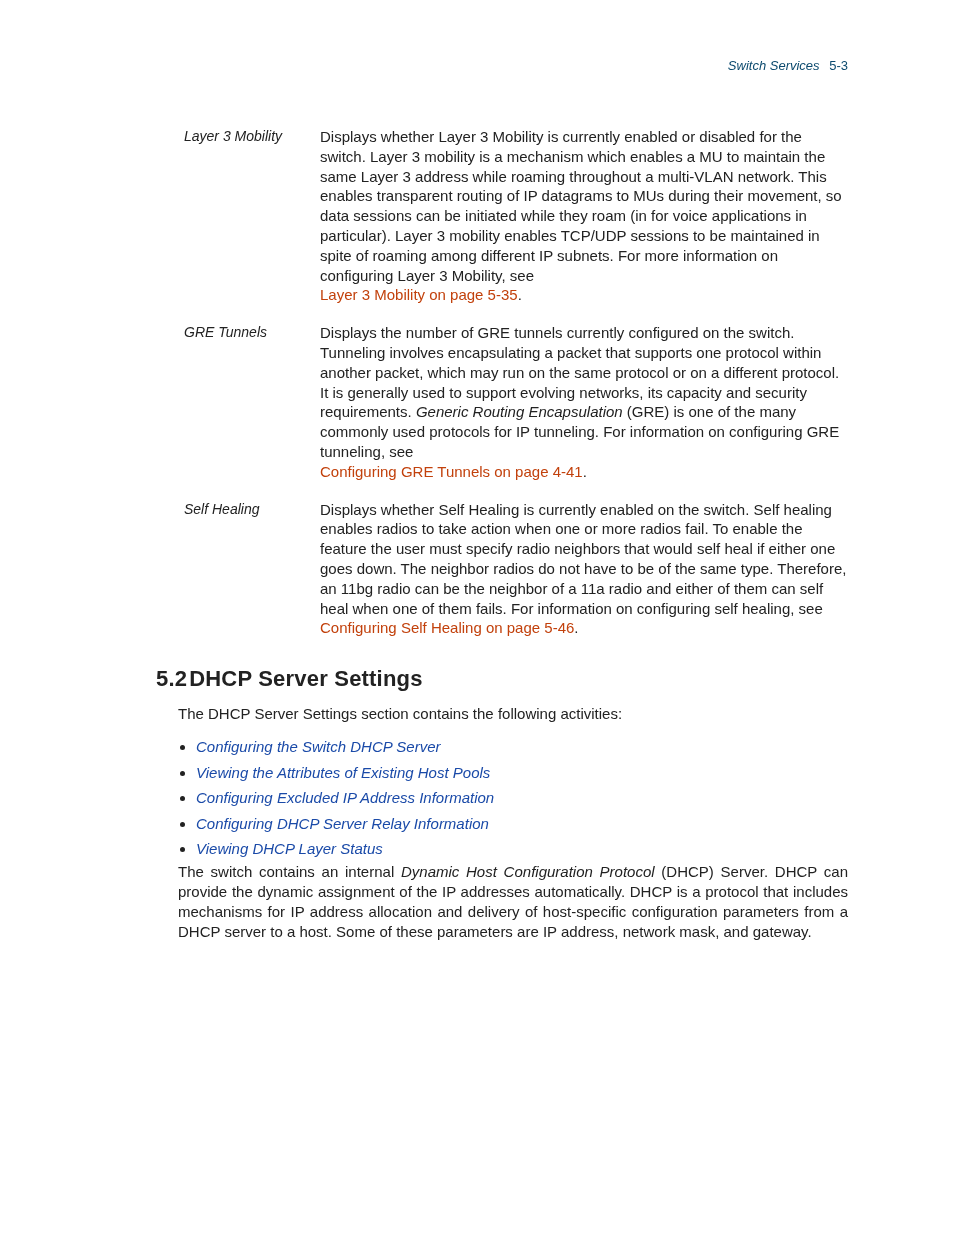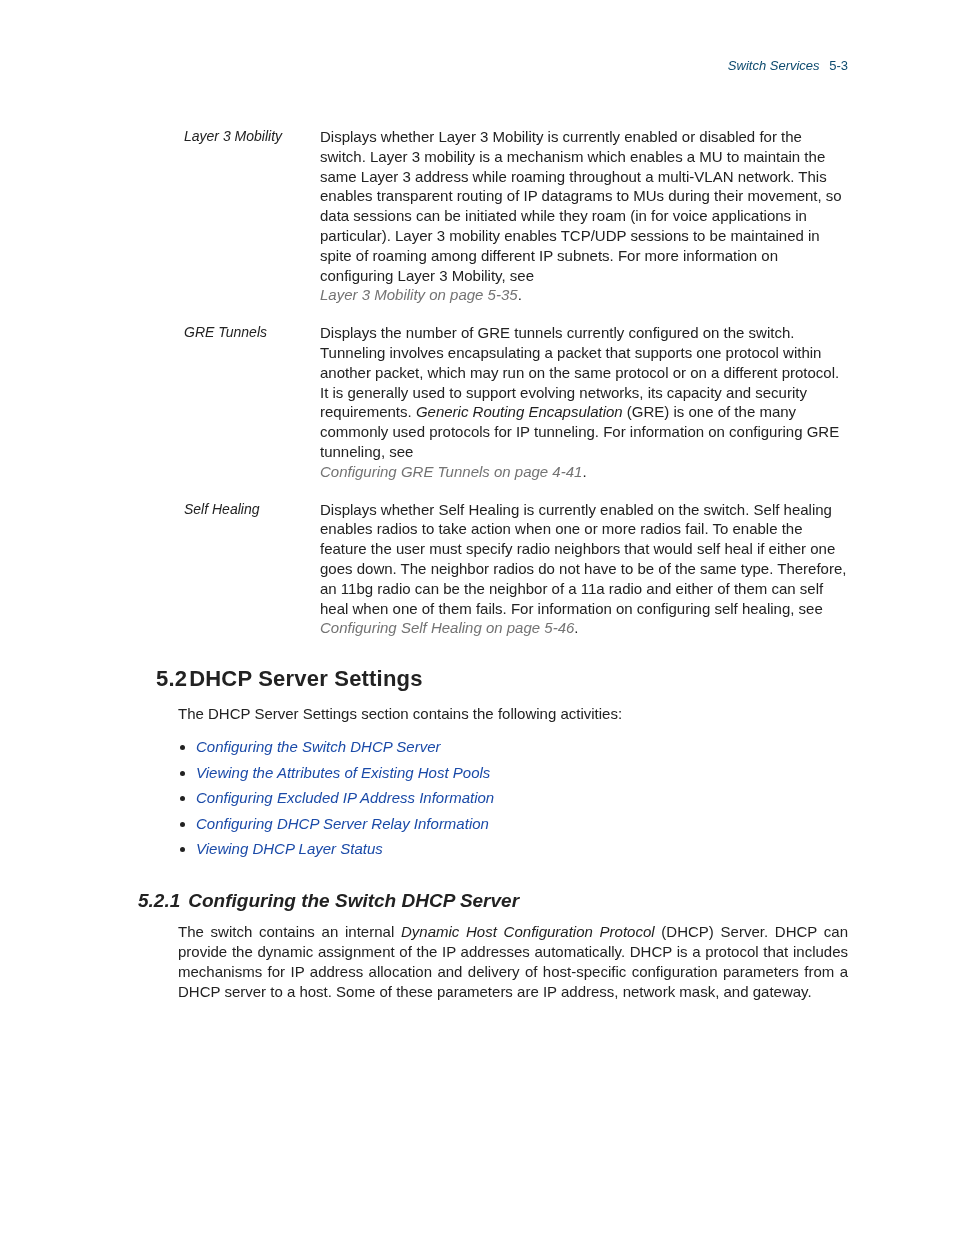"Layer 3 Mobility on page" .link { color: #737373 -> #c2410c; font-style: italic -> none }
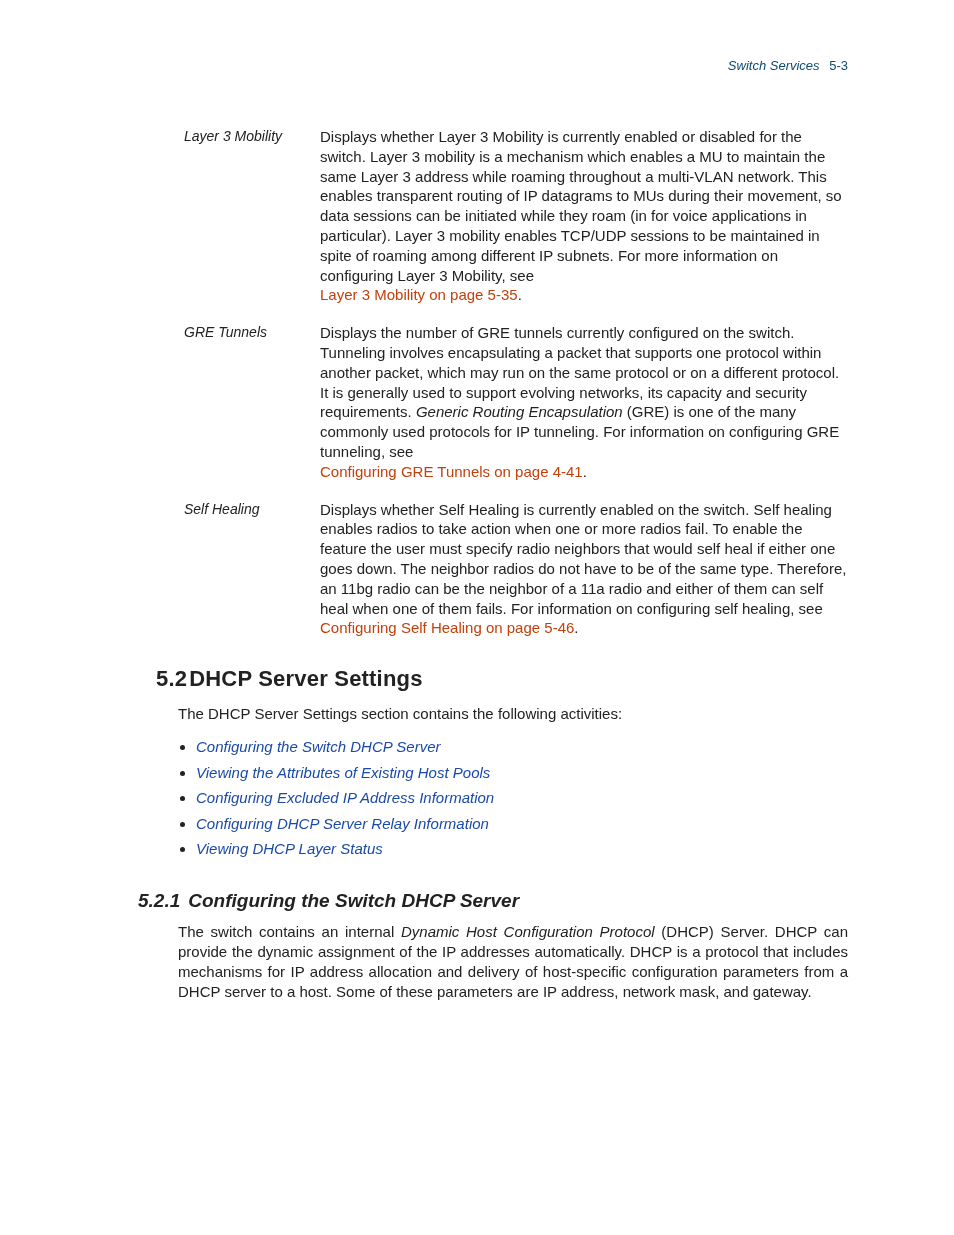"5.2.1 Configuring the Switch DHCP" h3.sub { html: <h3> <span>5.2.1</span><span>Configuring the Switch DHCP Server</span> </h3> -> none }
